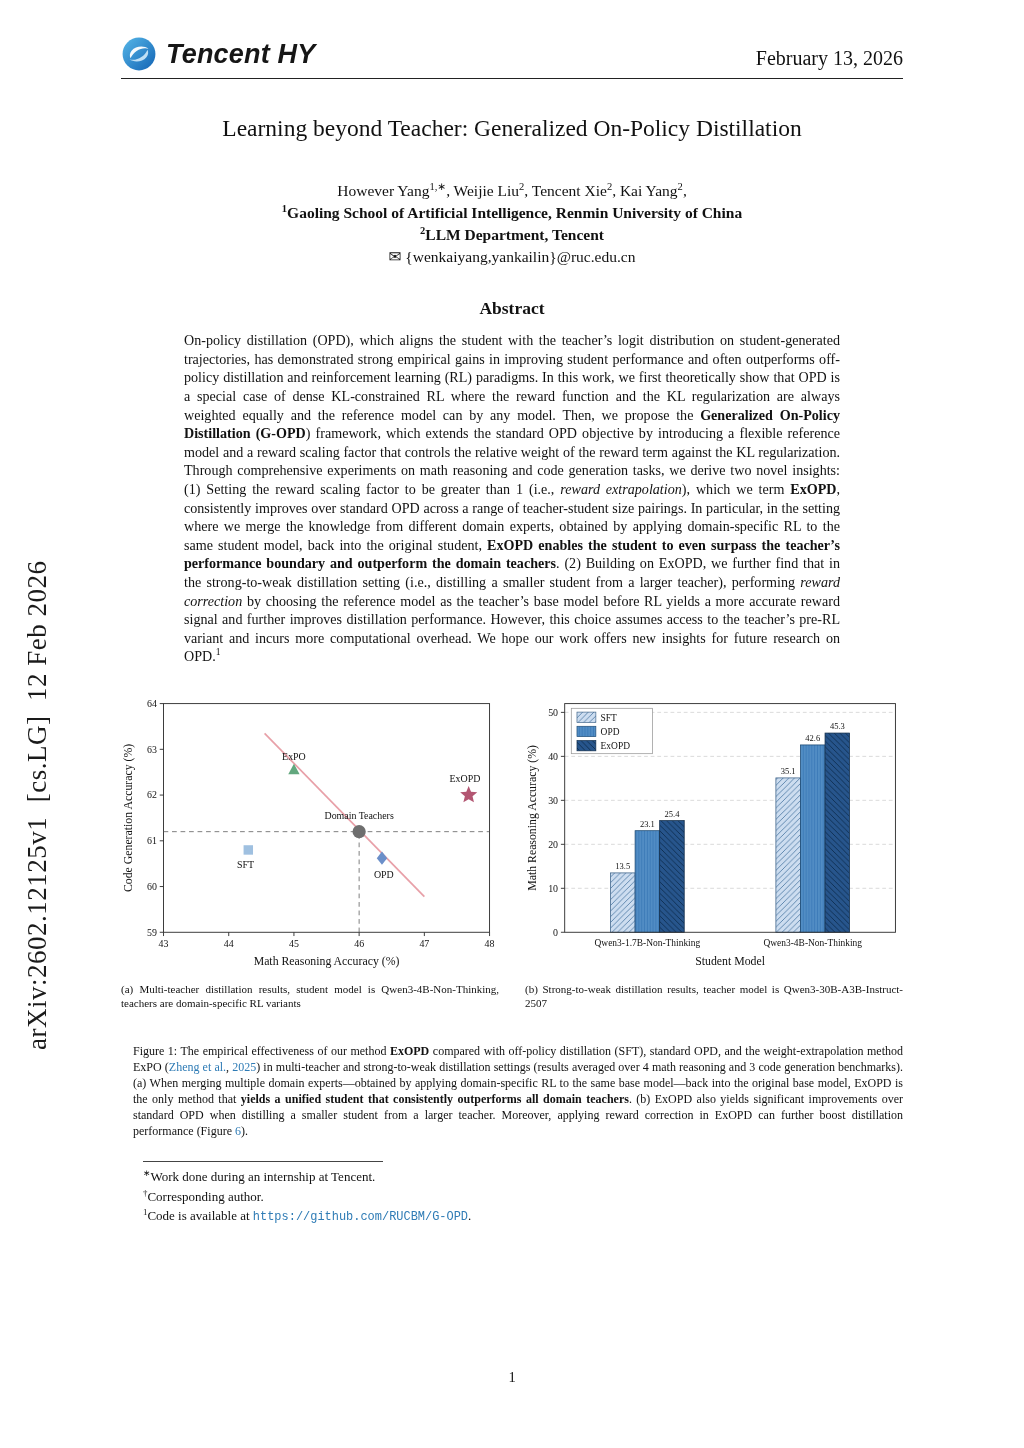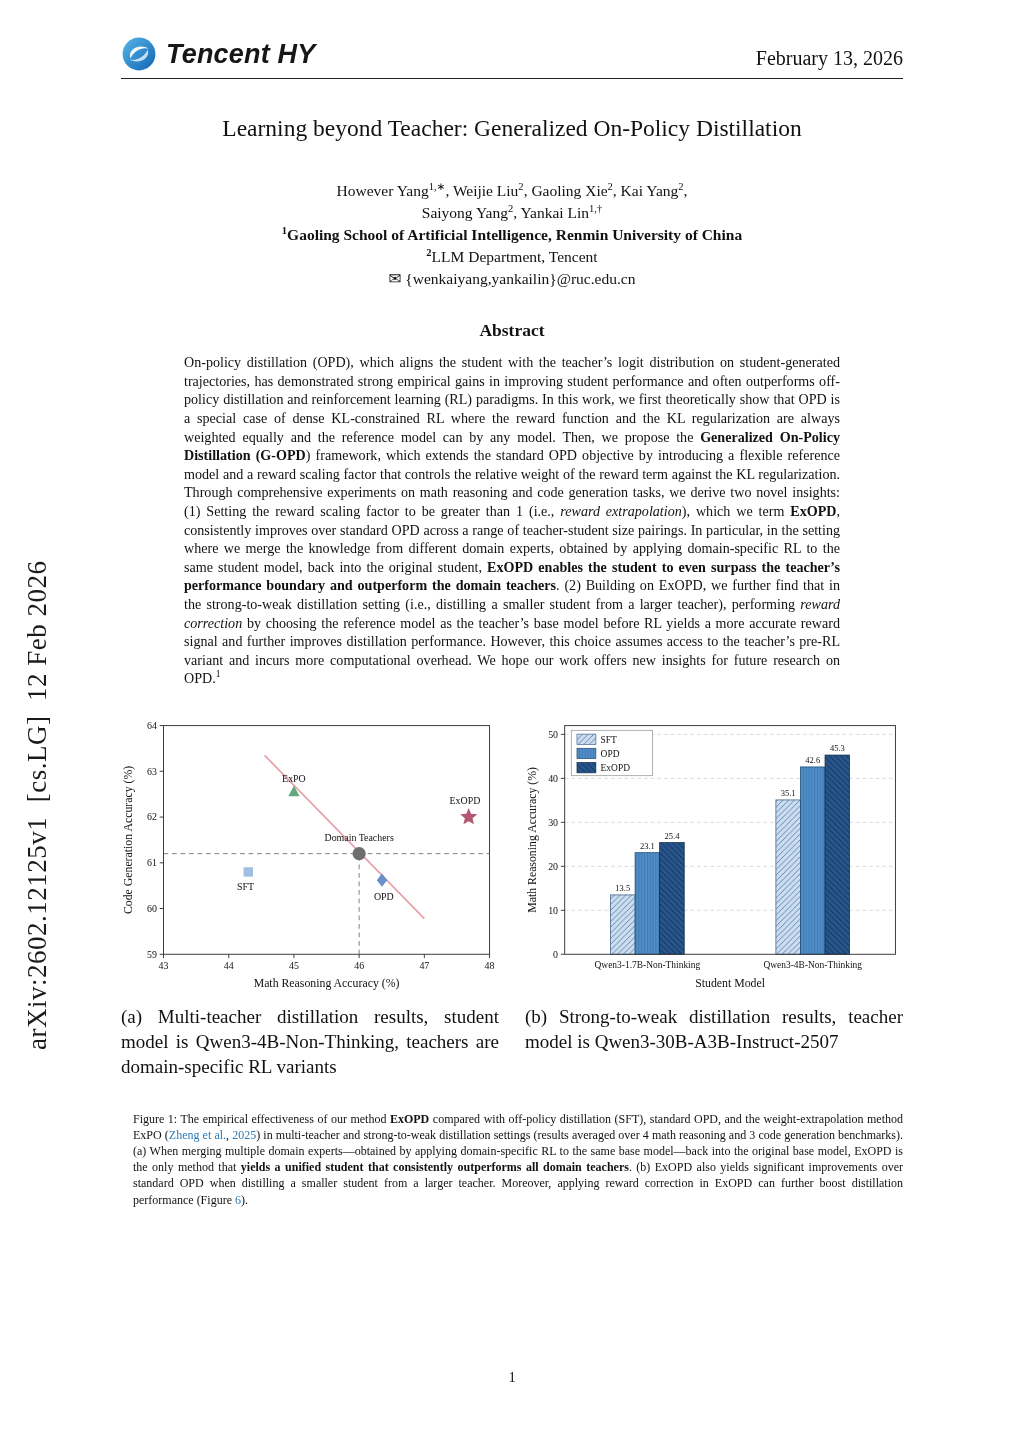", Gaoling Xie" span { text: Gaoling -> Tencent }
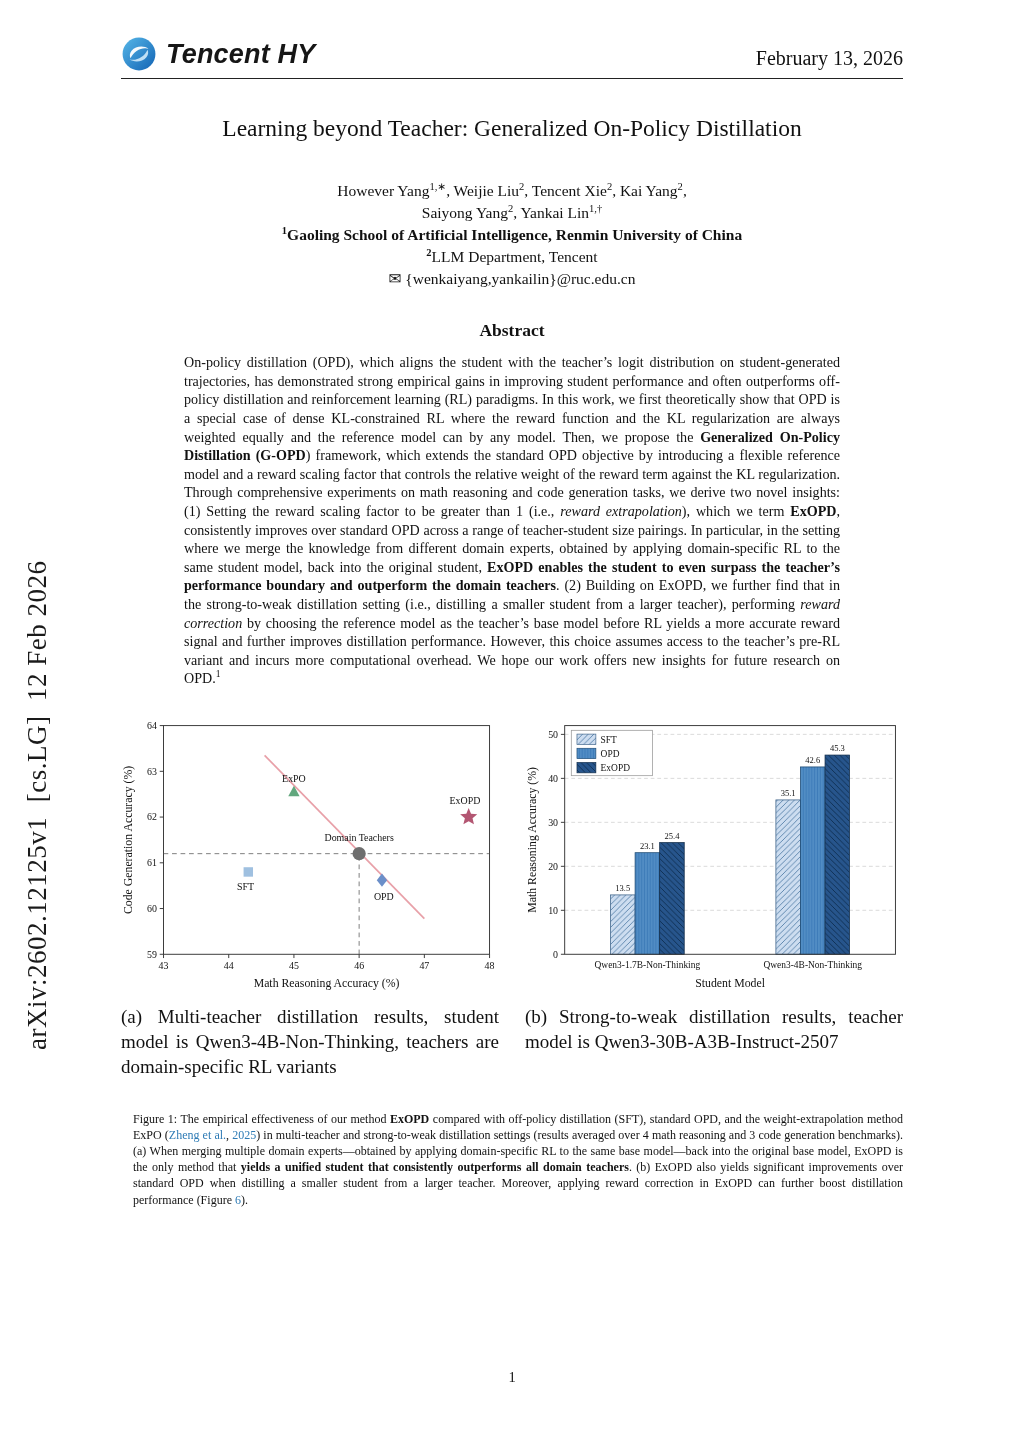"Saiyong Yang2, Yankai Lin1,†" p { html: <p><span>Saiyong Yang</span><sup>2</sup><span>, Yankai Lin</span><sup>1,†</sup></p> -> none }
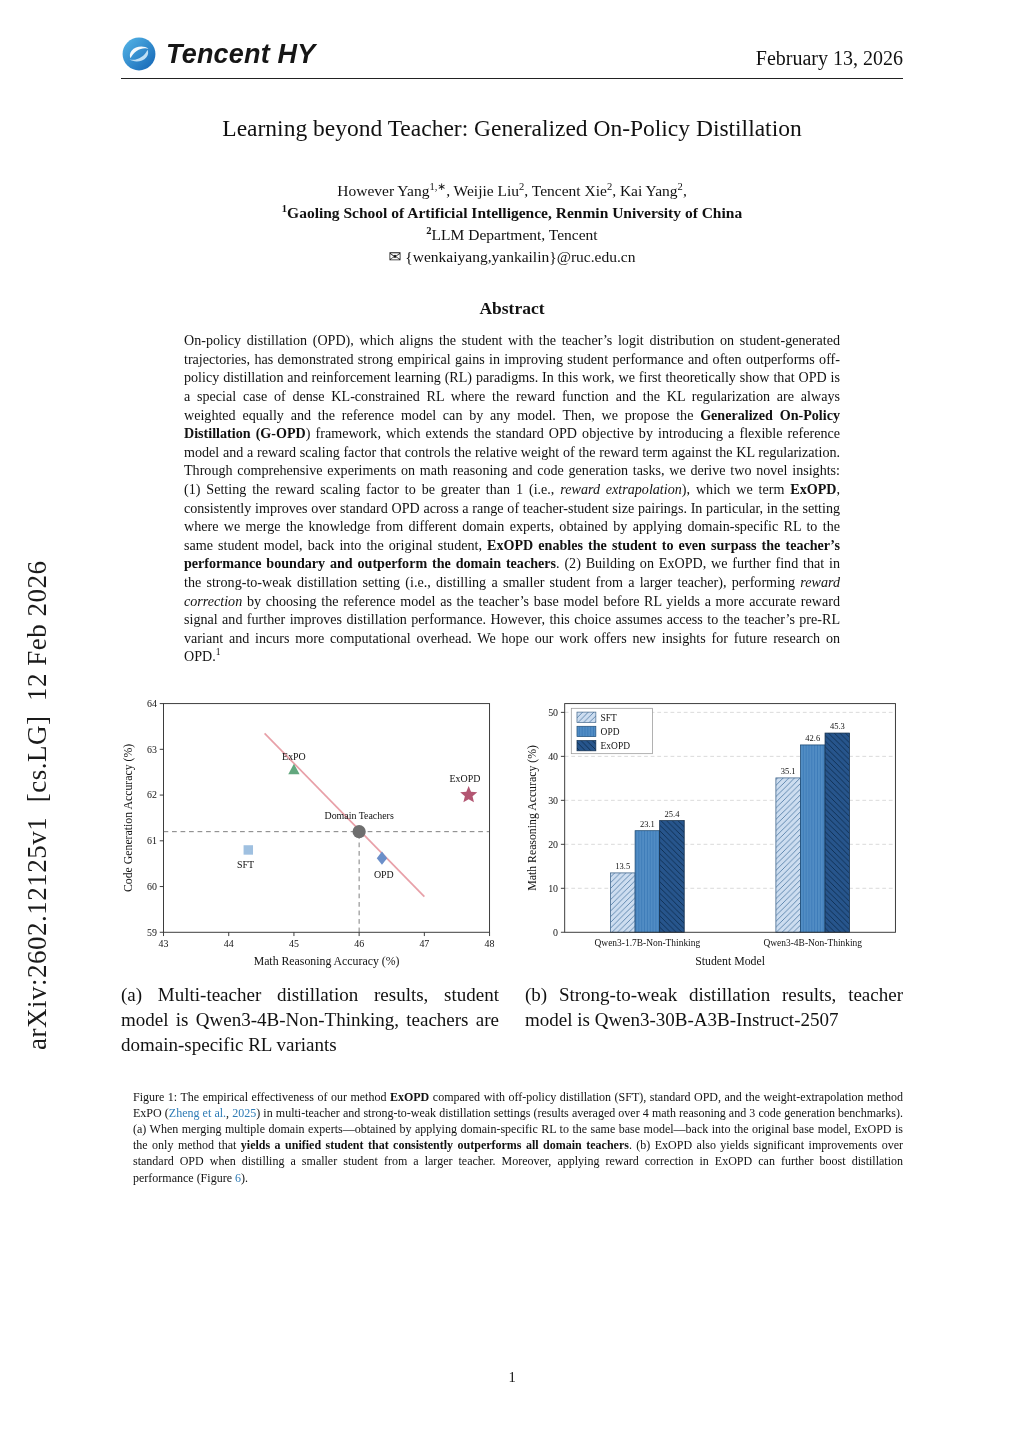"LLM Department, Tencent" span { font-weight: normal -> bold }
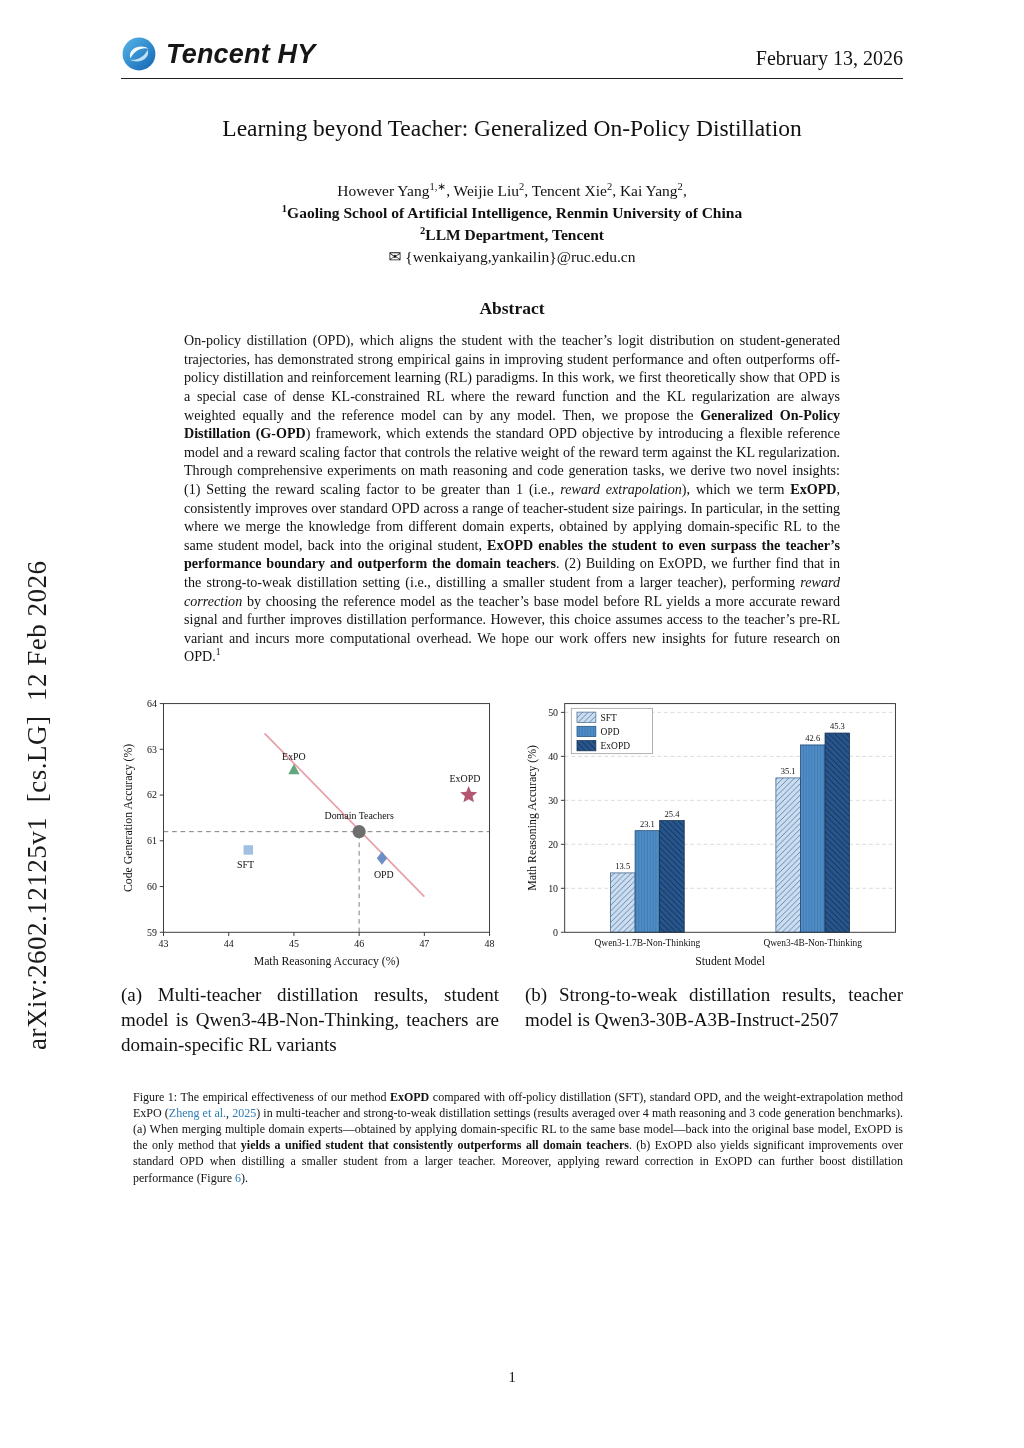"(a) Multi-teacher distillation results," .subcaption { font-size: 19px -> 11px }
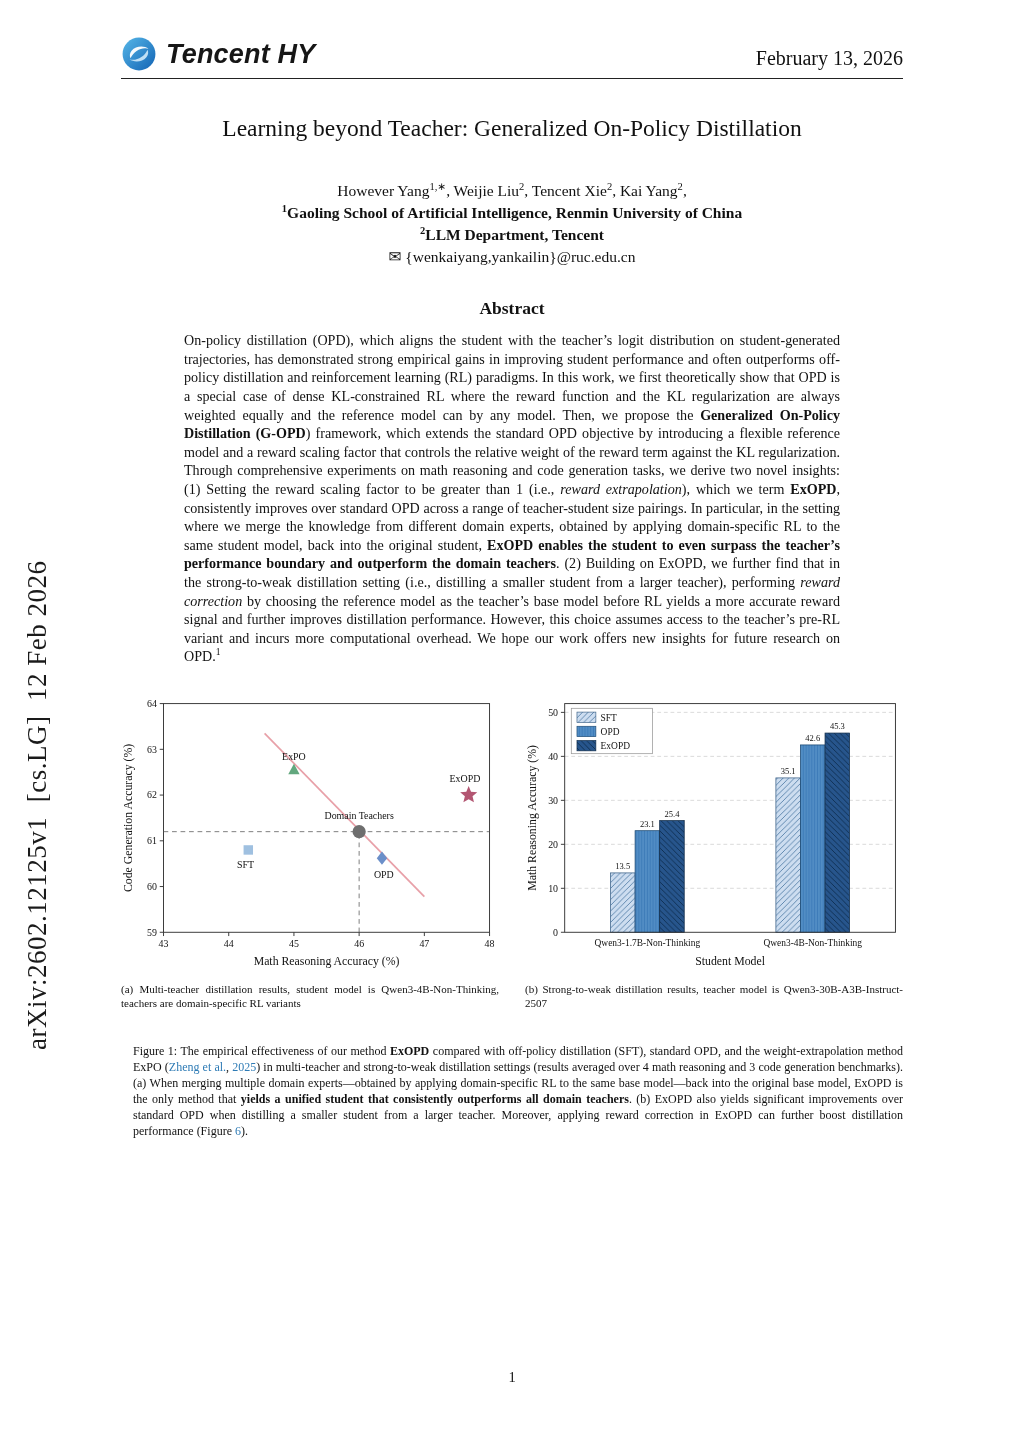"∗Work done during an internship" div.footnotes { html: none -> <div> <hr> <p><sup>∗</sup><span>Work done during an internship at Tencent.</span></p> <p><sup>†</sup><span>Corresponding author.</span></p> <p><sup>1</sup><span>Code is available at </span><span>https://github.com/RUCBM/G-OPD</span><span>.</span></p> </div> }
